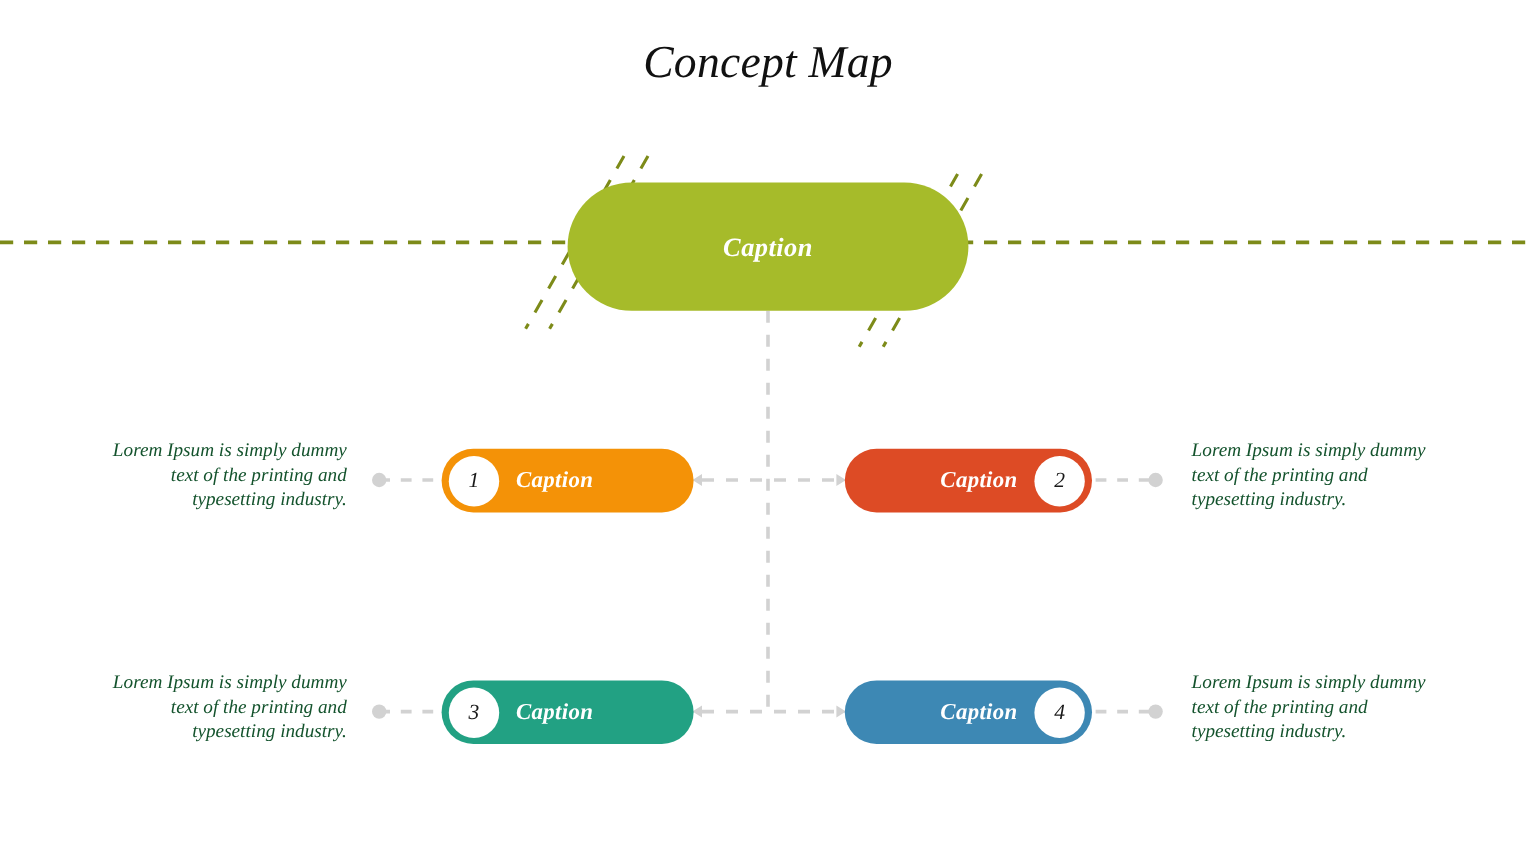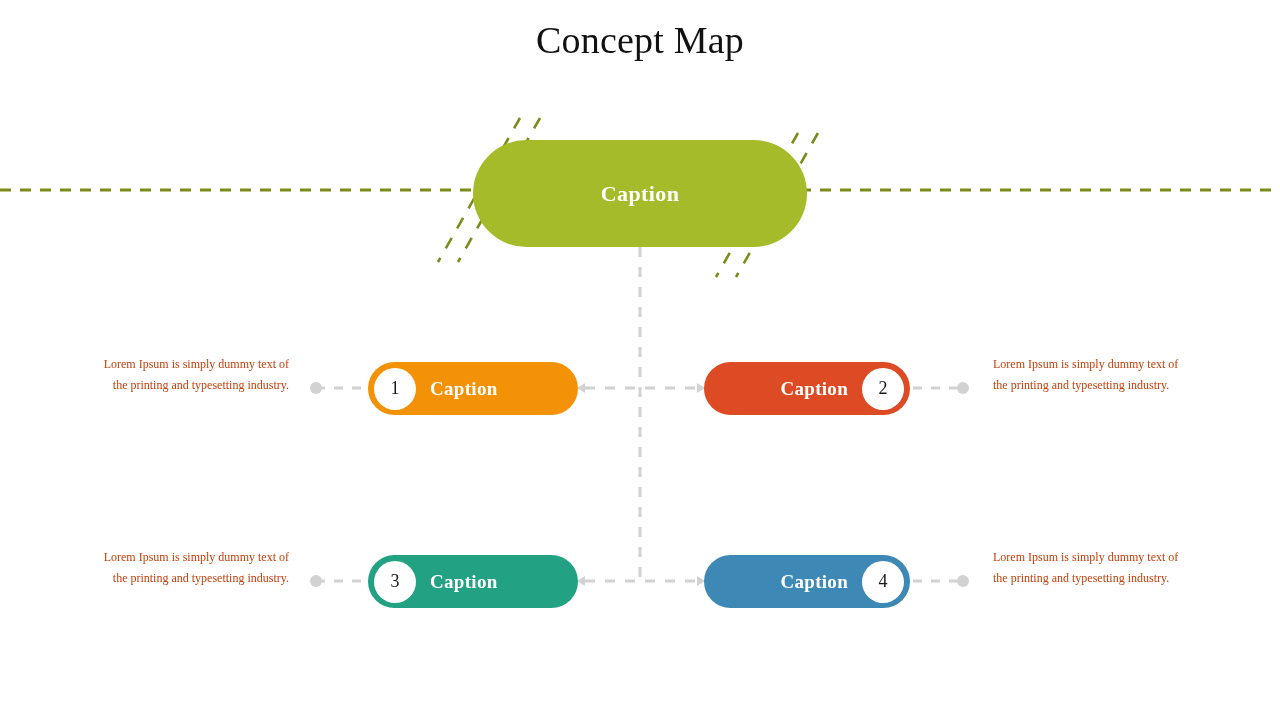"Concept Map" #stage { font-style: none -> italic; top: 0 -> 12px }
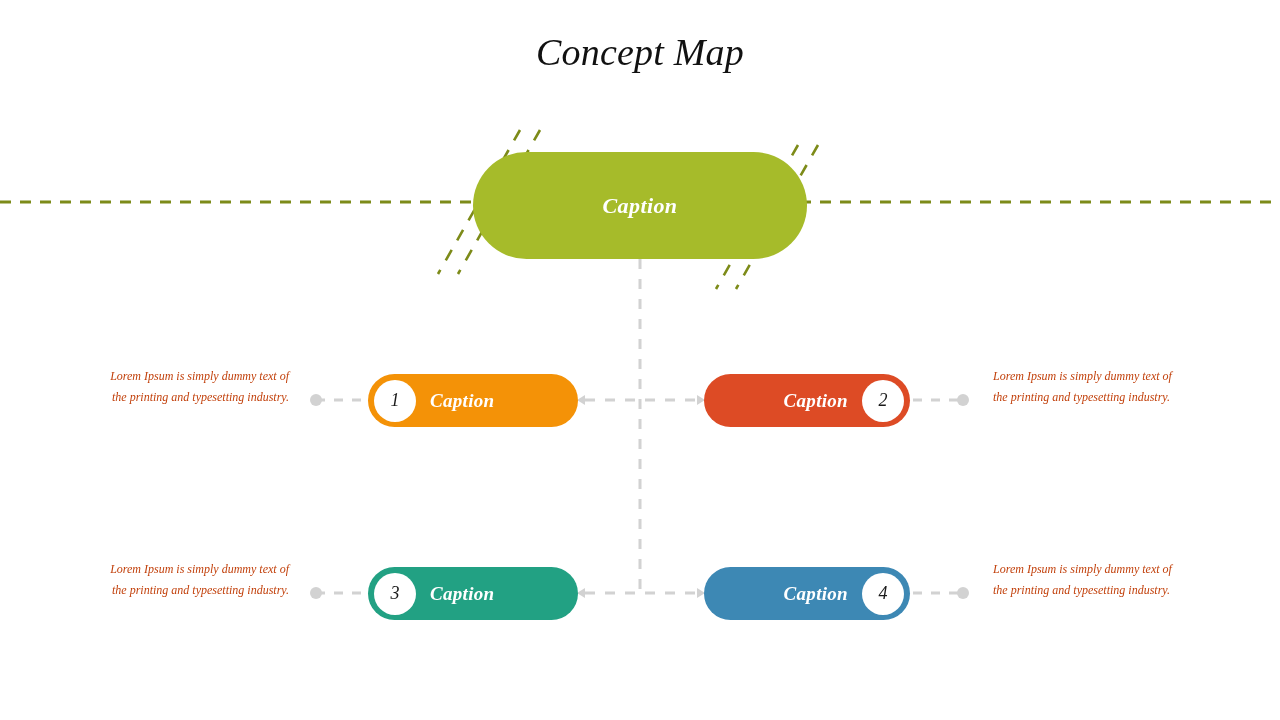"Lorem Ipsum is simply dummy" .desc { color: #c2410c -> #14532d; font-size: 12px -> 16px }
